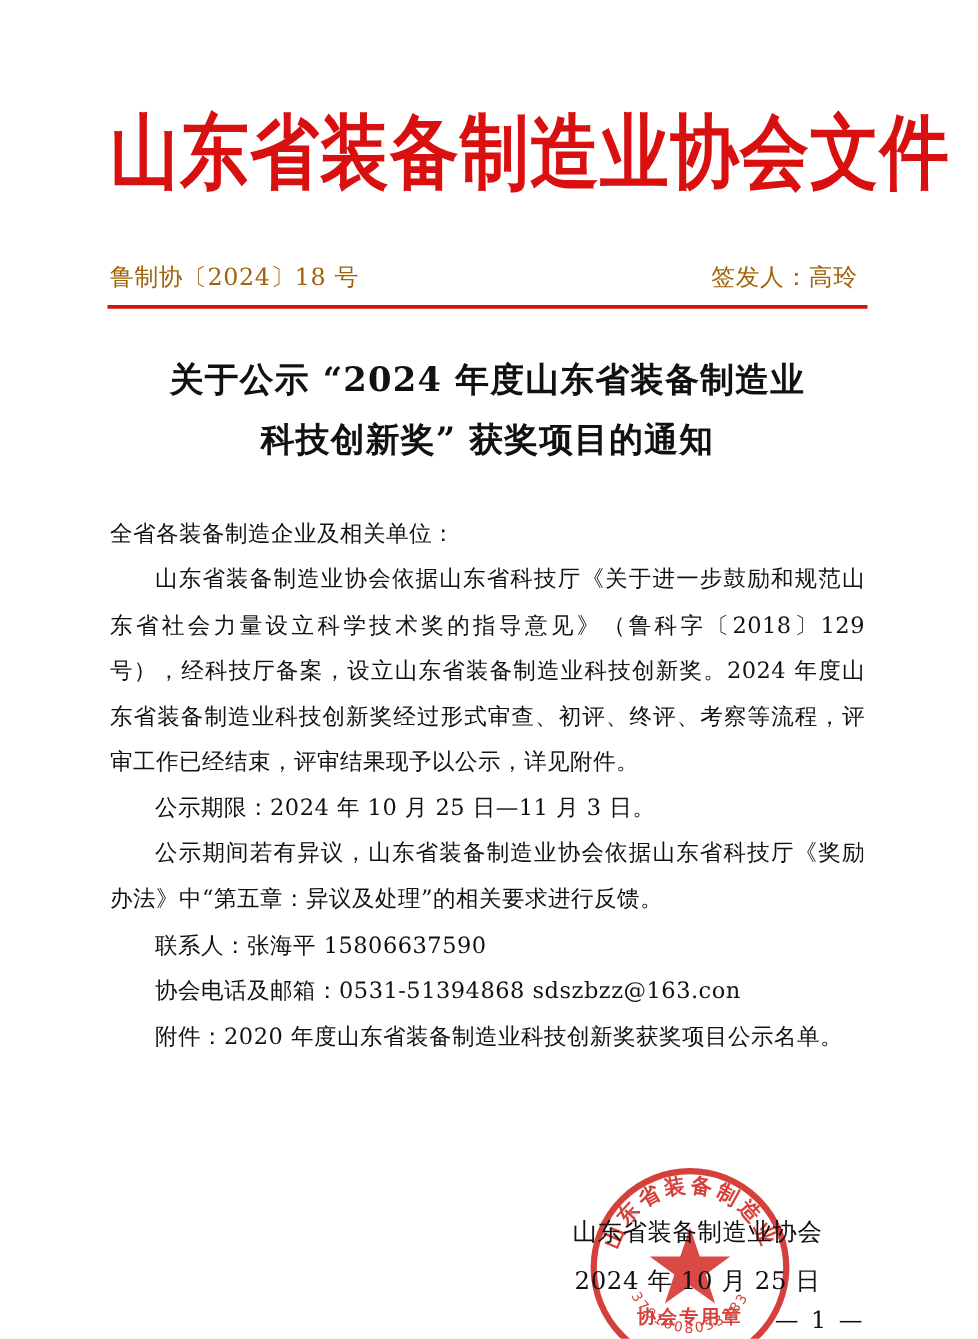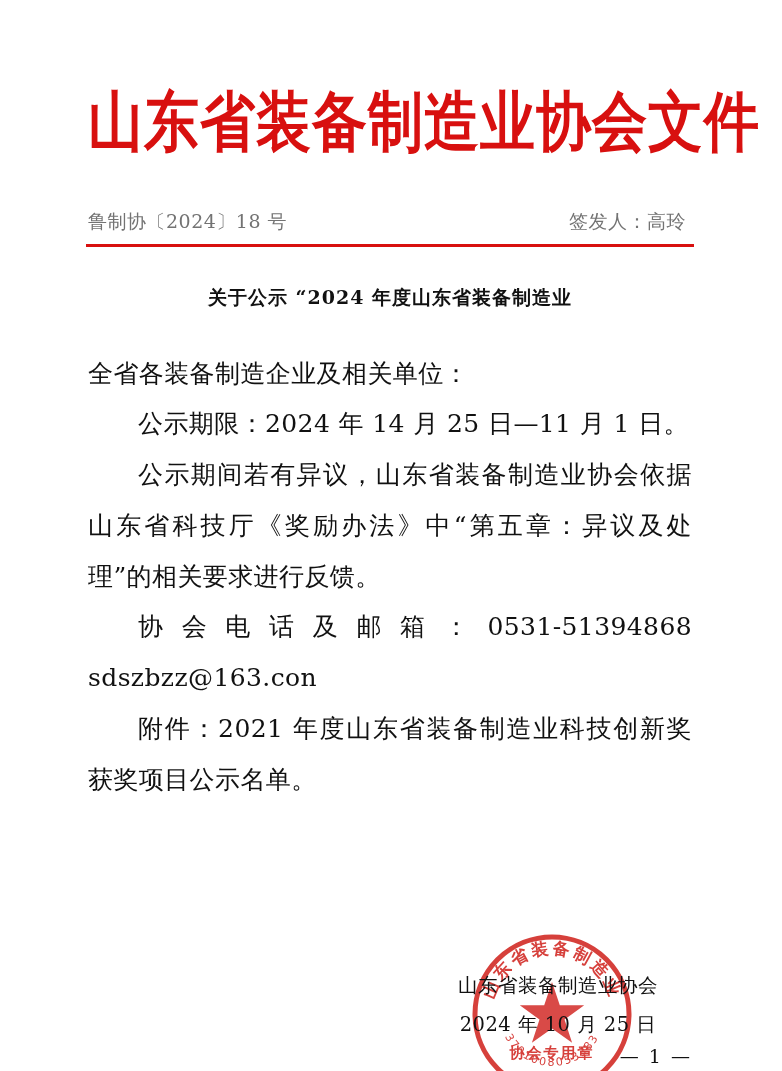"鲁制协〔2024〕18 号" .doc-meta { color: #737373 -> #a16207 }
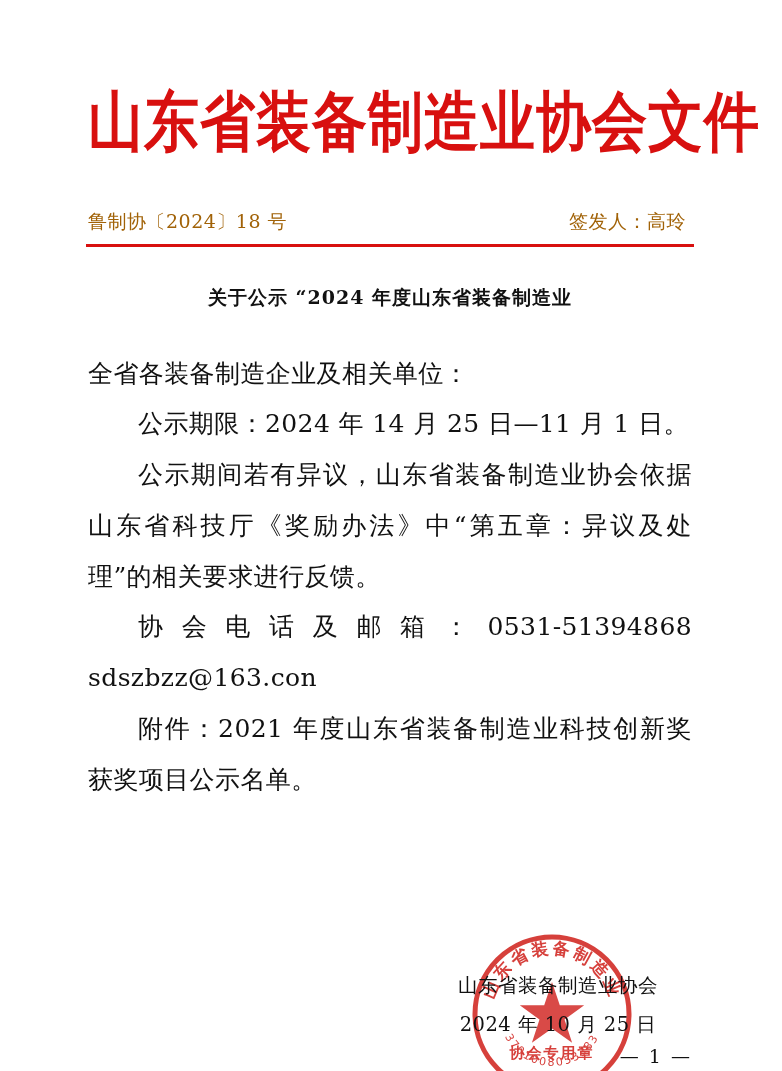"关于公示 “2024 年度山东省装备制造业" .doc-title { font-size: 19px -> 27px }
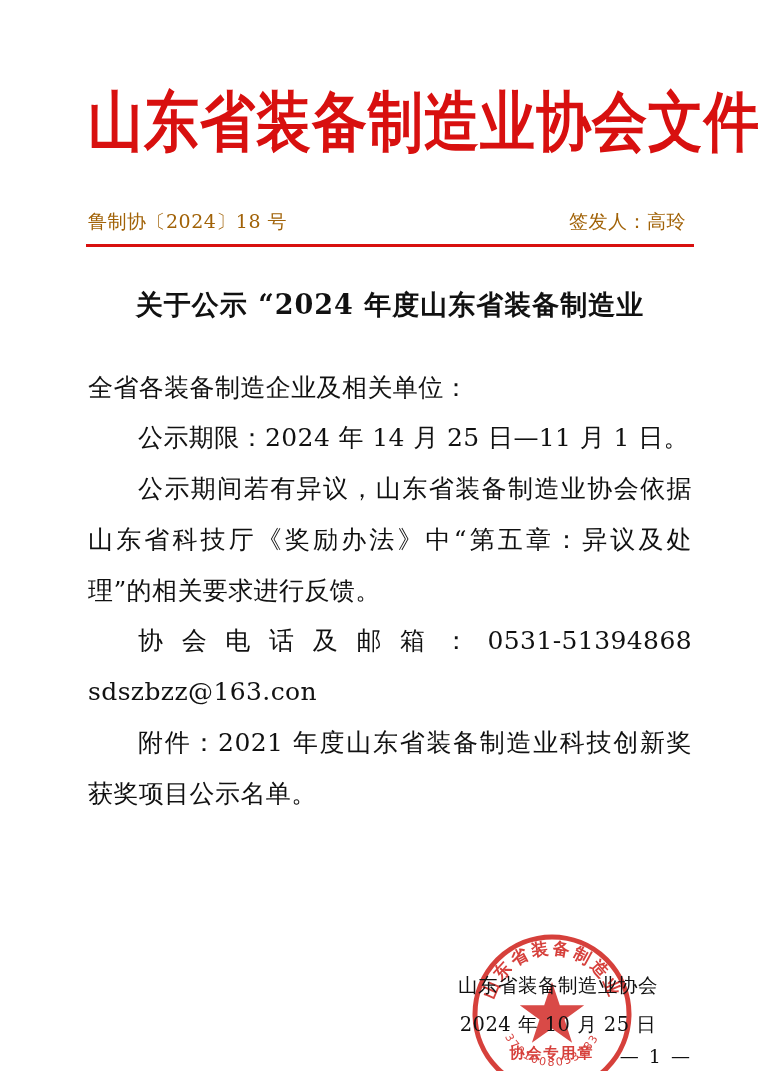"科技创新奖” 获奖项目的通知" span.line { html: none -> <span>科技创新奖” 获奖项目的通知</span> }
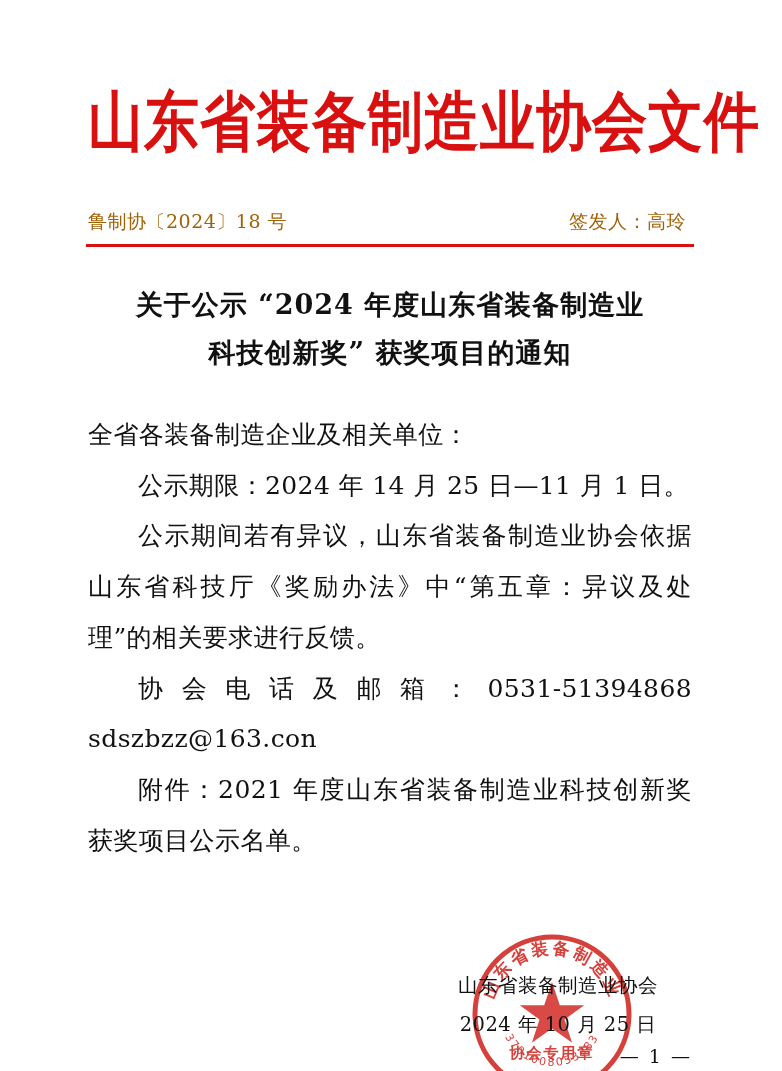"全省各装备制造企业及相关单位：" .body-text { font-size: 25px -> 18px }
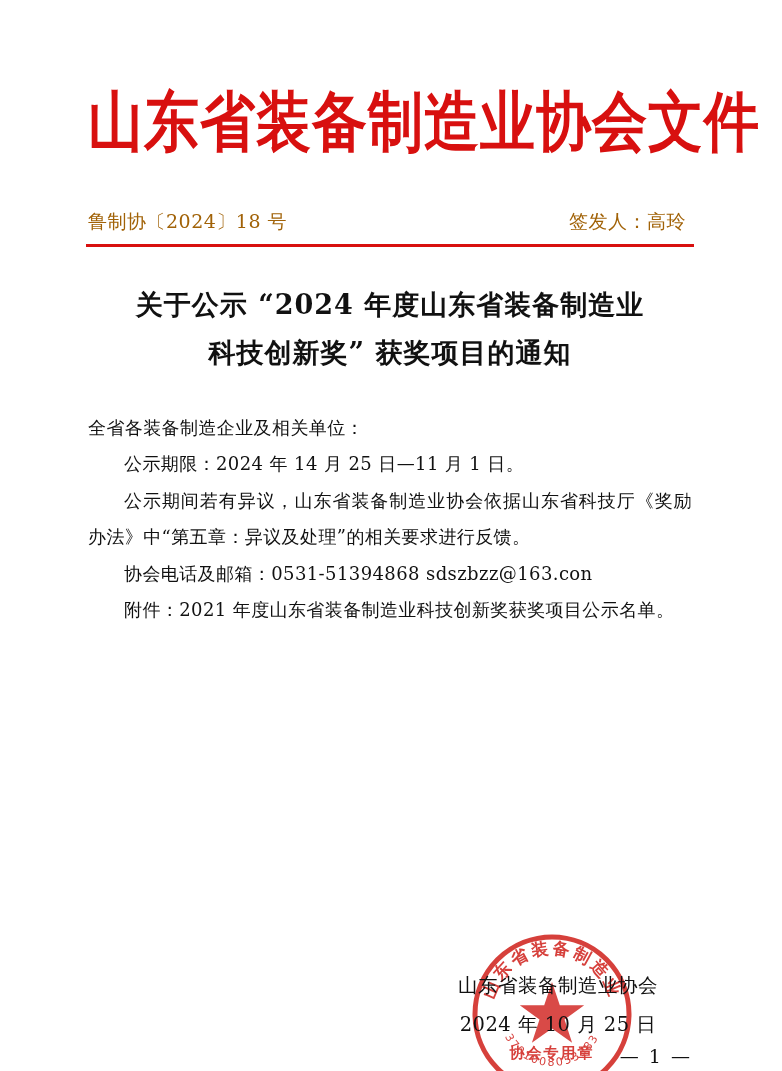"山东省装备制造业协会依据山东省科技厅《关于进一步鼓励和规范山东省社会力量设立科学" p.indent2 { html: none -> <p>山东省装备制造业协会依据山东省科技厅《关于进一步鼓励和规范山东省社会力量设立科学技术奖的指导意见》（鲁科字〔2018〕129 号），经科技厅备案，设立山东省装备制造业科技创新奖。2024 年度山东省装备制造业科技创新奖经过形式审查、初评、终评、考察等流程，评审工作已经结束，评审结果现予以公示，详见附件。</p> }
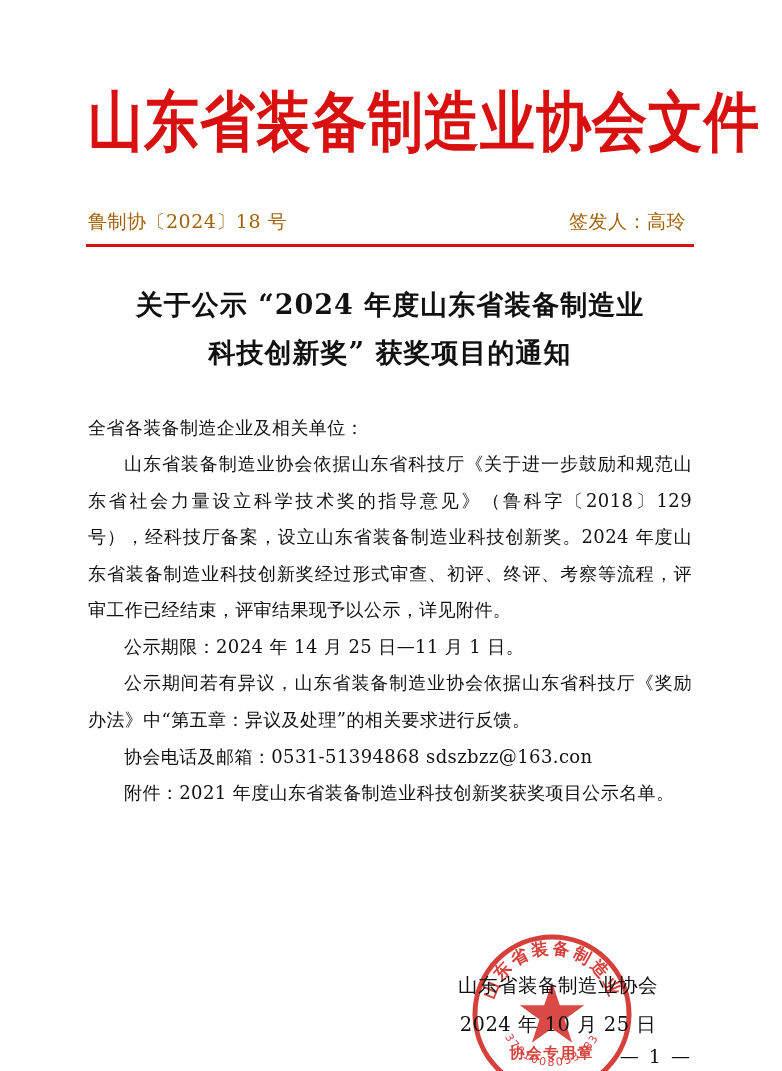"公示期限：2024 年 14 月 25" p.indent2 { text: 14 月 25 日—11 月 1 -> 10 月 25 日—11 月 3 }
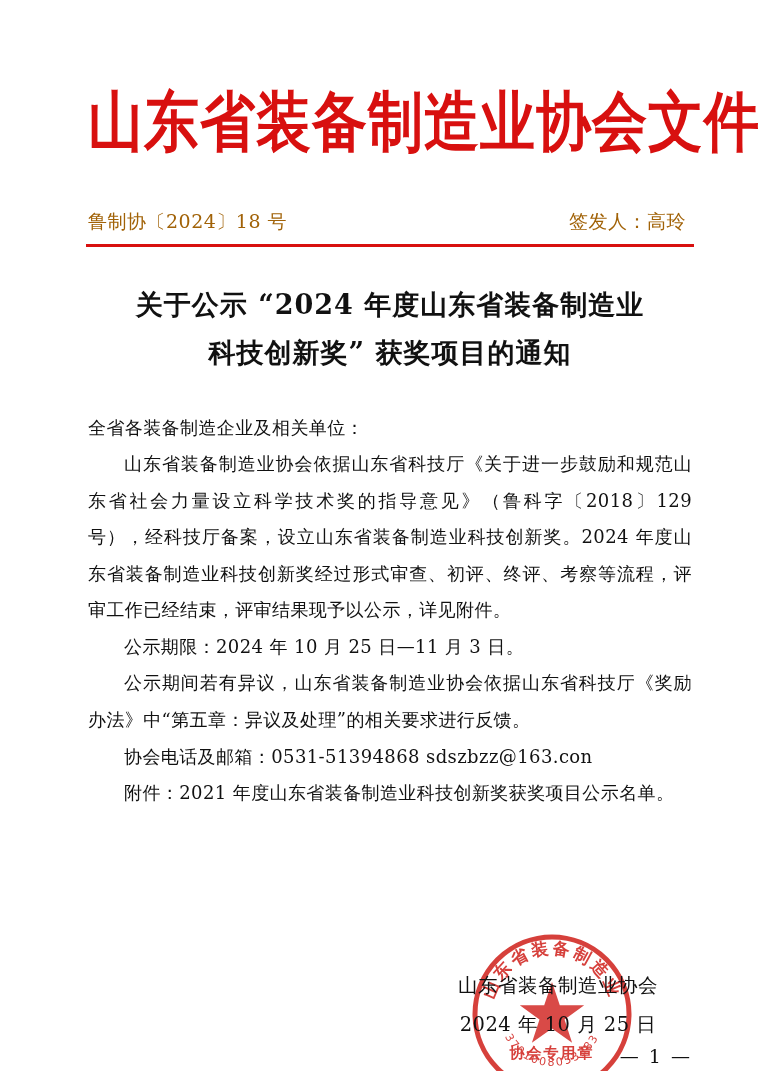"联系人：张海平 15806637590" p.indent2 { html: none -> <p>联系人：张海平 15806637590</p> }
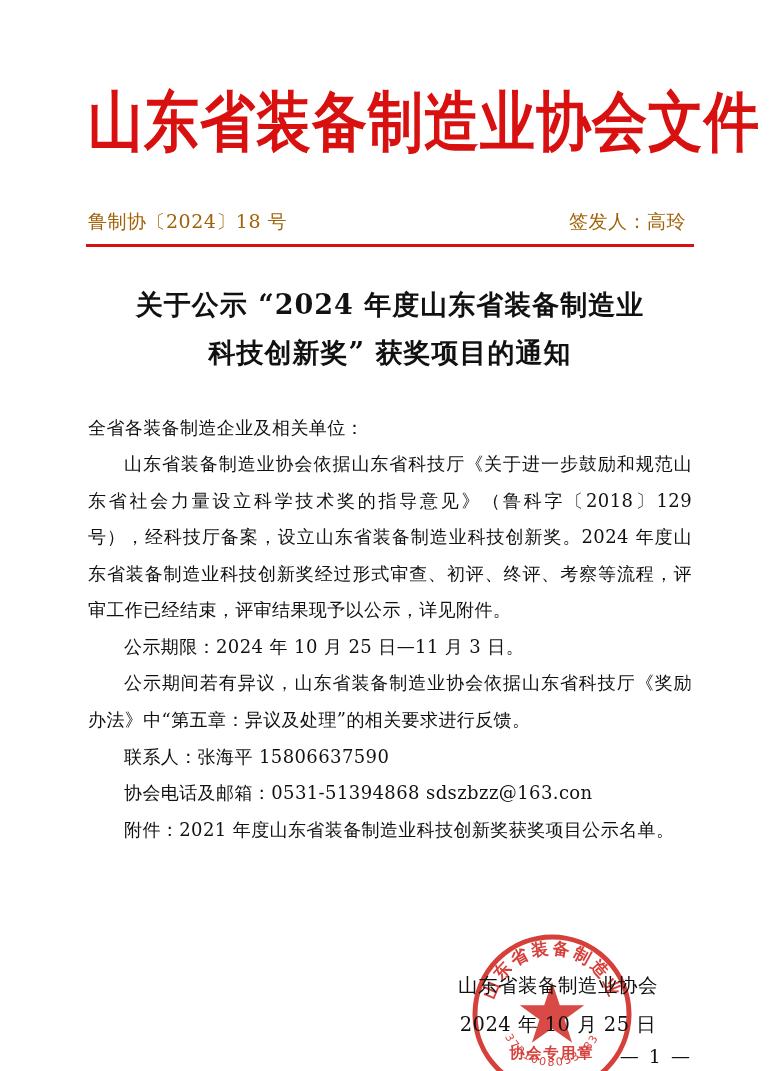"附件：2021 年度山东省装备制造业科技创新奖获奖项目公示名单。" p.indent2 { text: 2021 -> 2020 }
